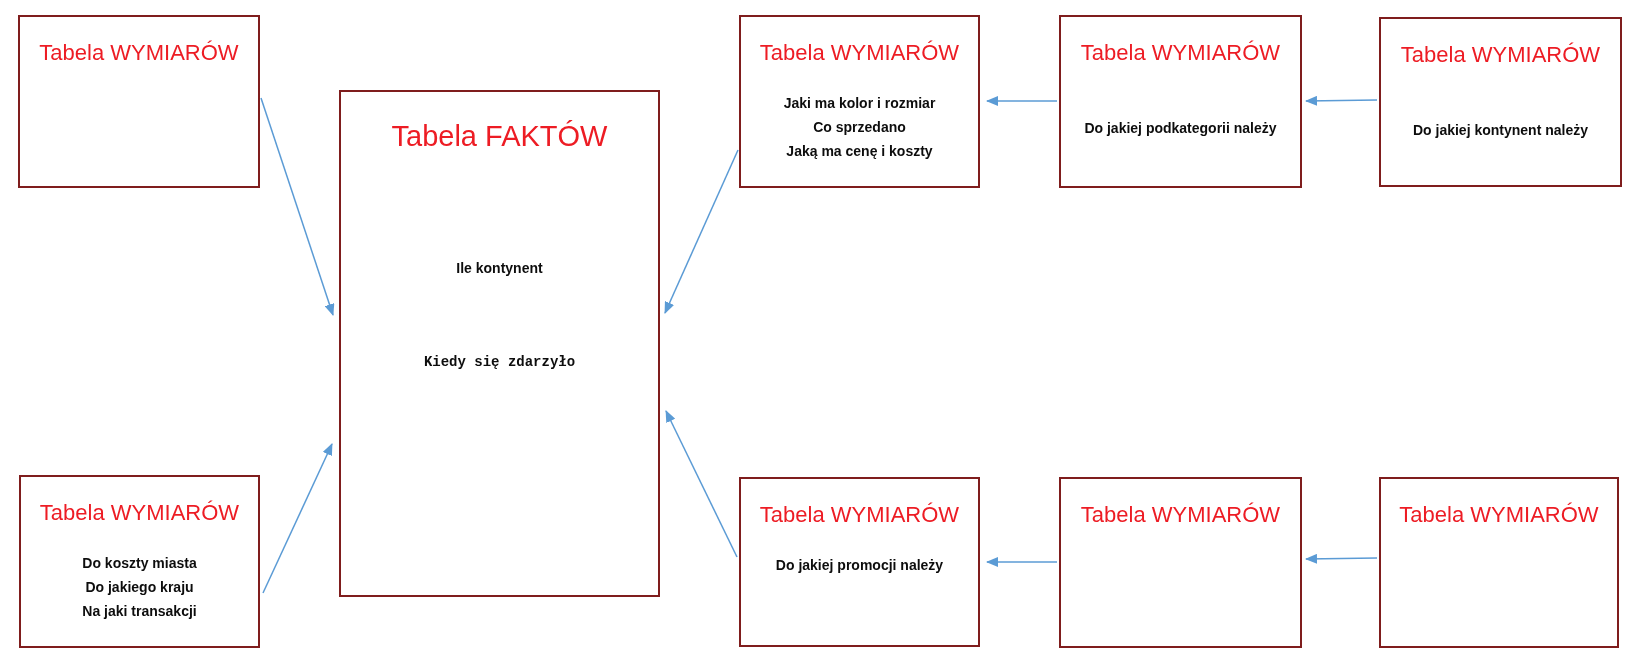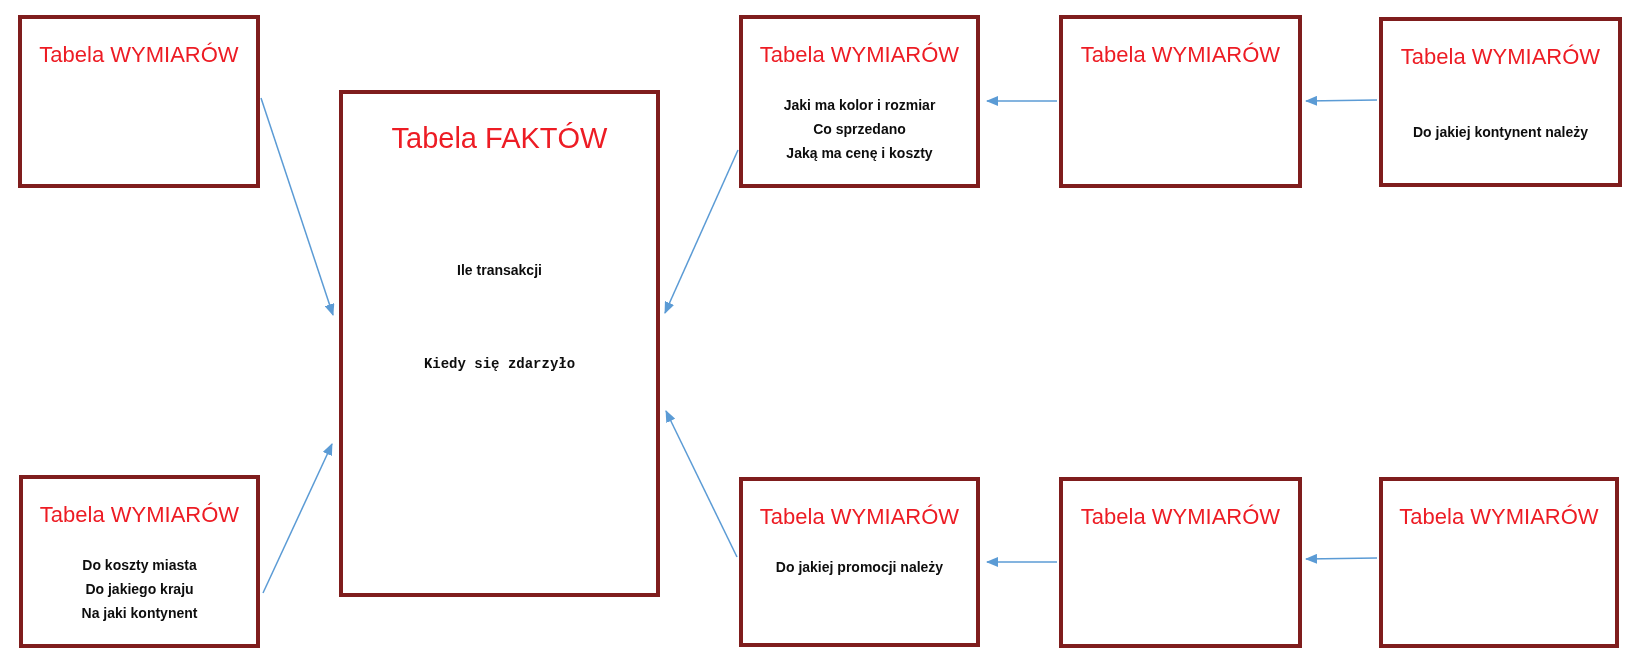"Tabela WYMIARÓW" .box { border: 4px solid #7f1d1d -> 2px solid #7f1d1d }
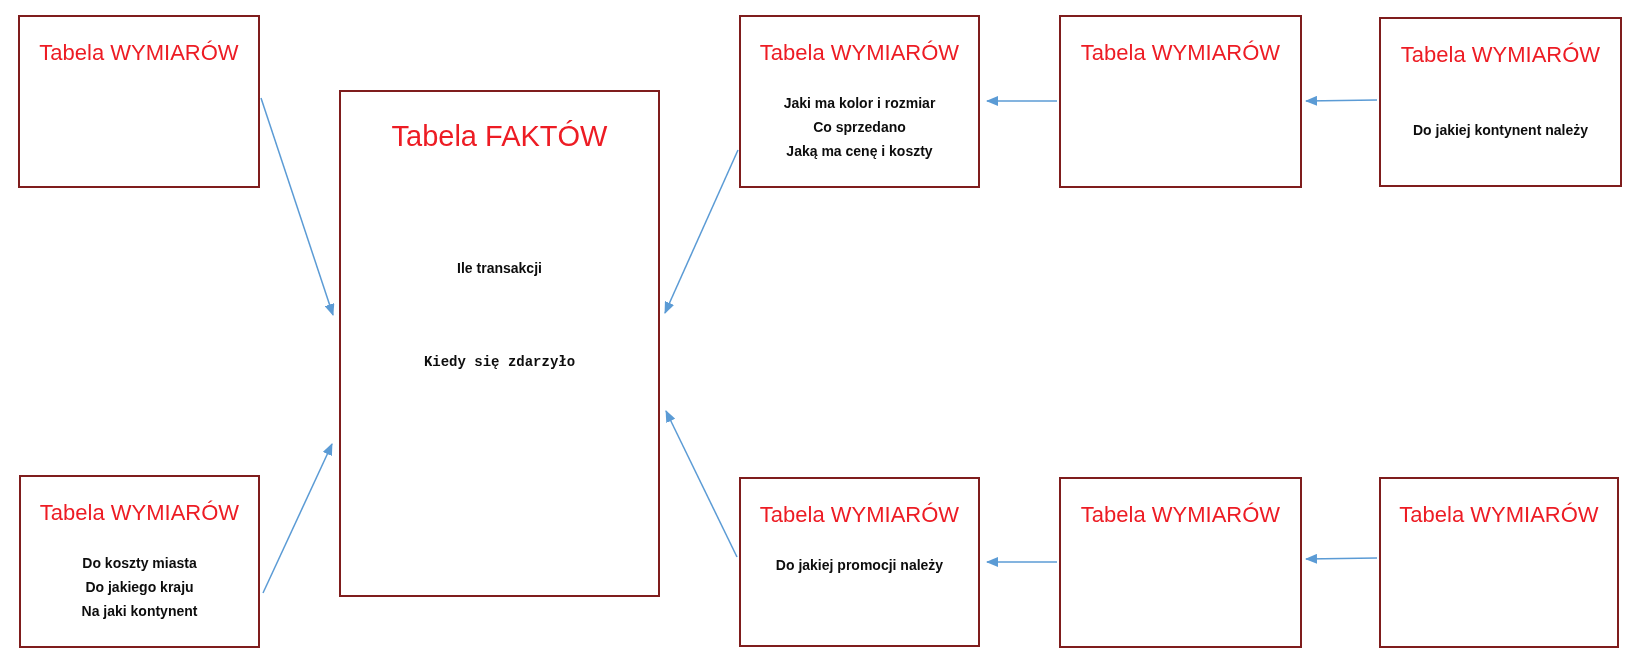"Do jakiej podkategorii należy" div.body { html: none -> <div> <div>Do jakiej podkategorii należy</div> </div> }
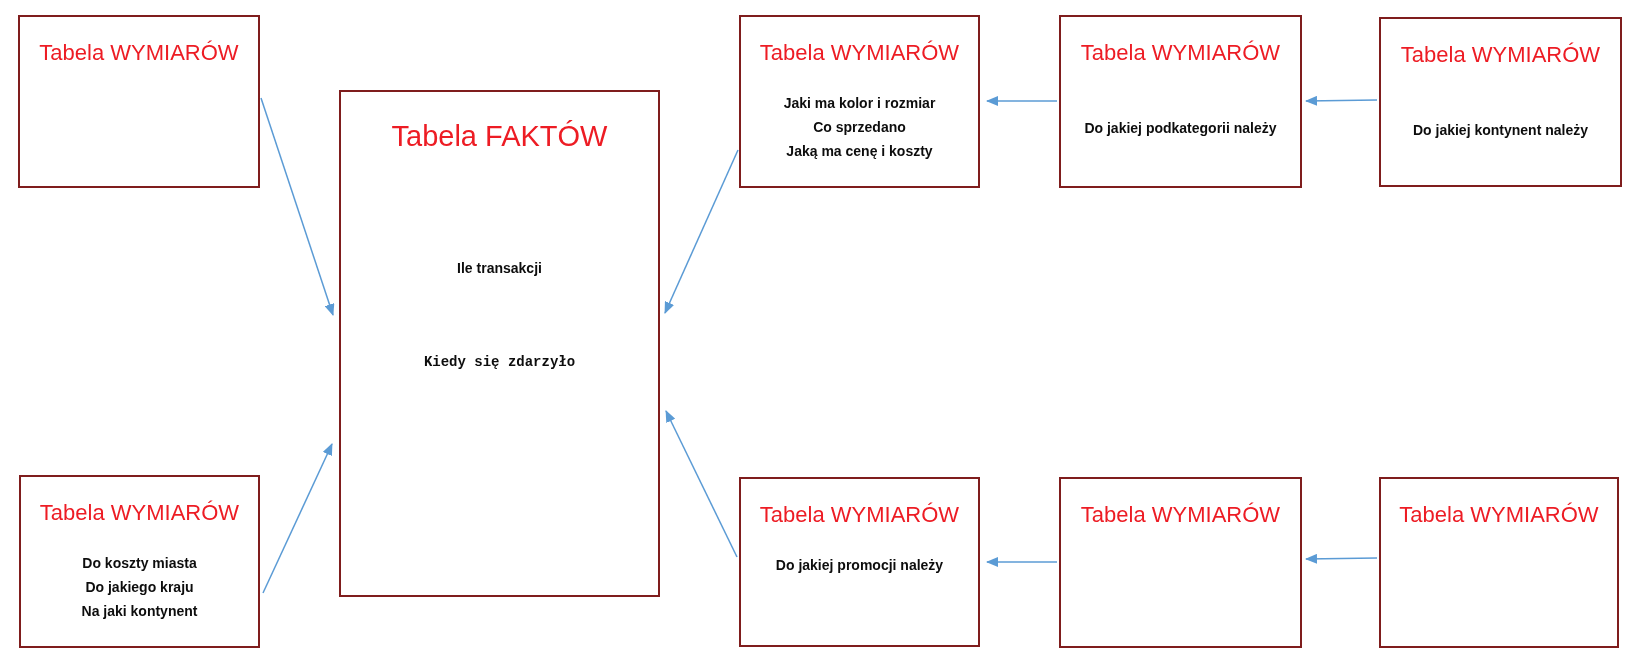"Ile transakcji" div.fact-line { text: transakcji -> kontynent }
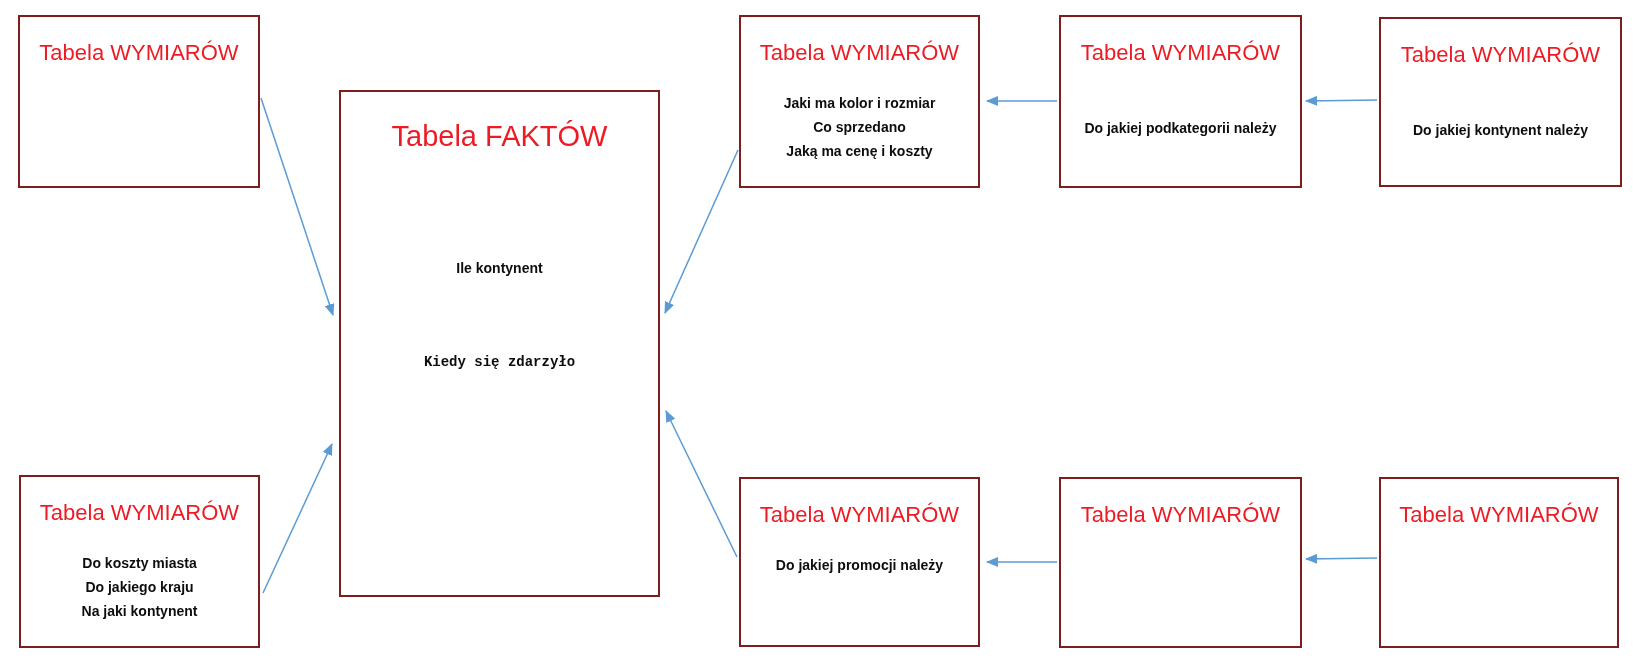"Na jaki kontynent" div { text: kontynent -> transakcji }
